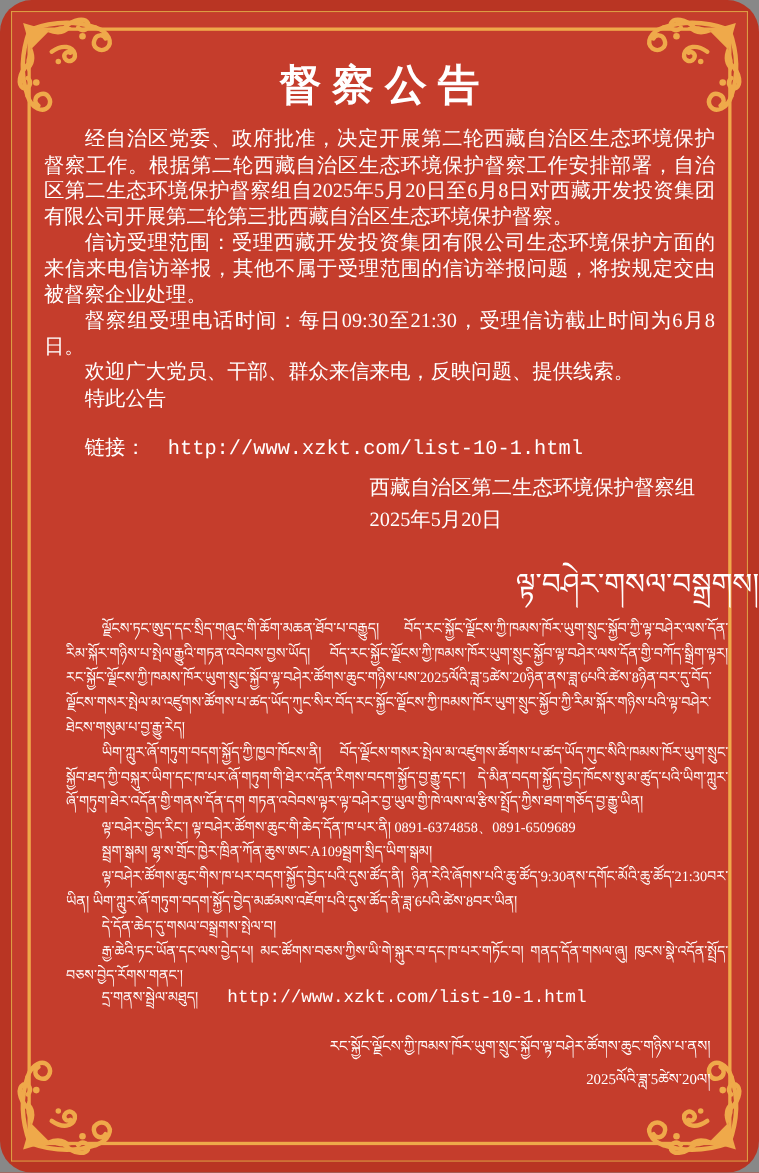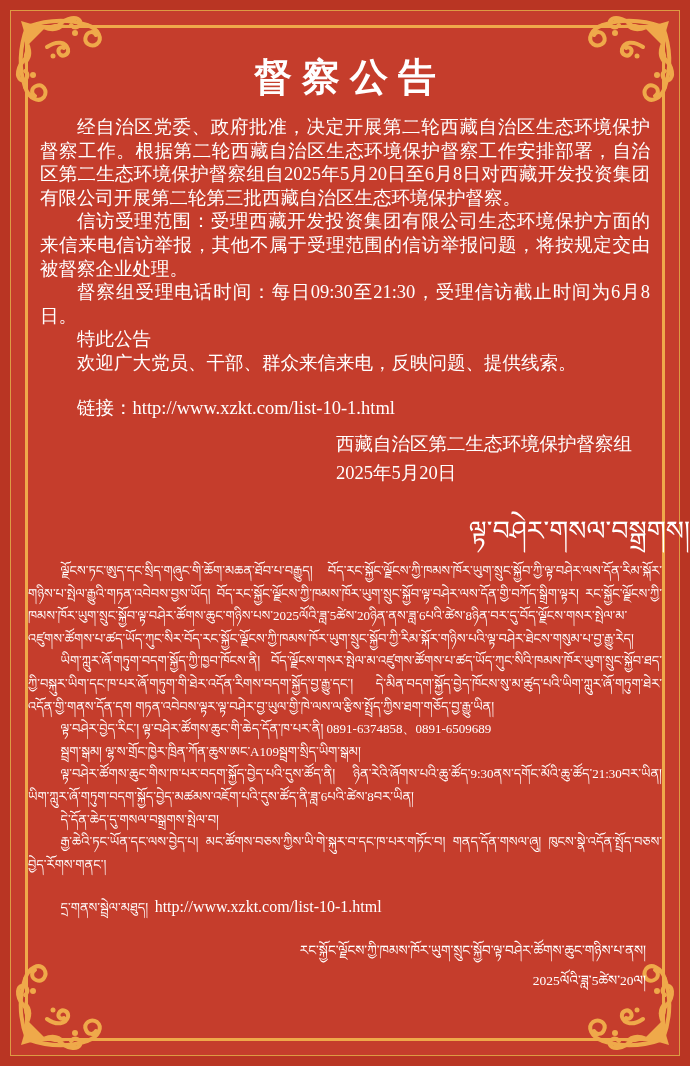"督察公告" .page { border-radius: none -> 29px }
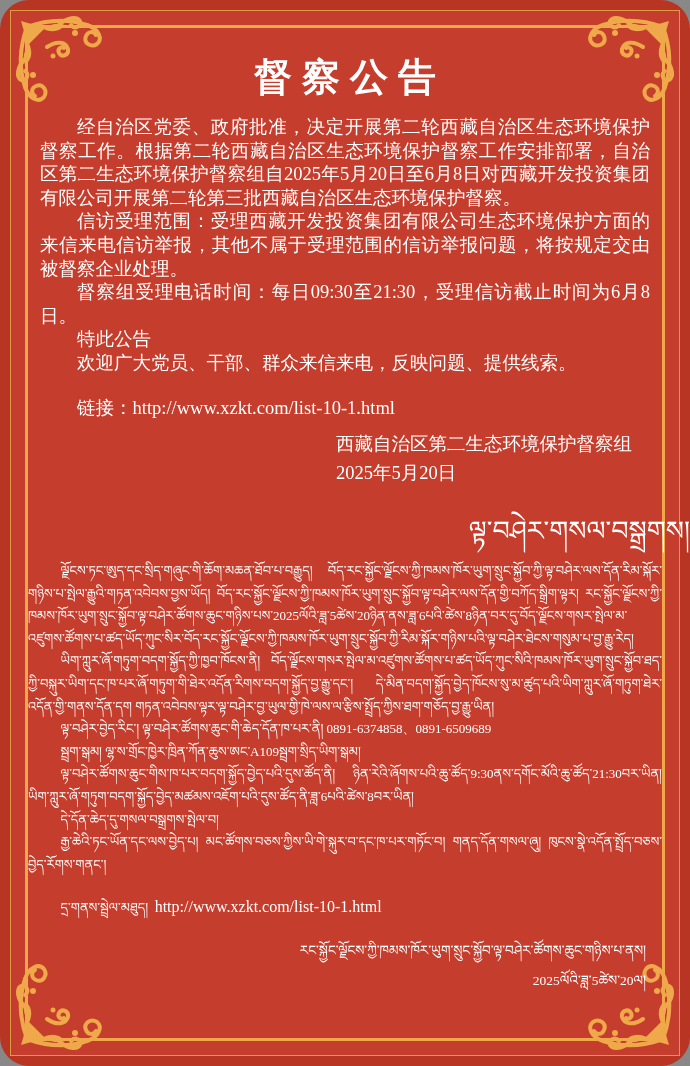"特此公告" p { order: before "欢迎广大党员、干部、群众来信来电，反映问题、提供线索。" -> after "欢迎广大党员、干部、群众来信来电，反映问题、提供线索。" }
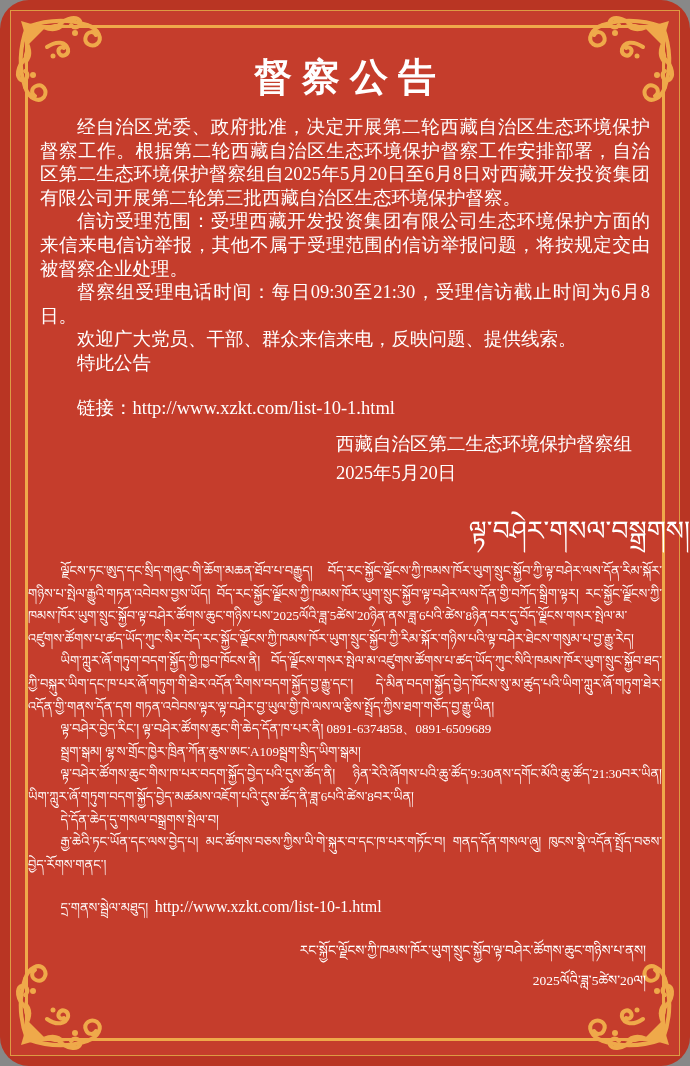"http://www.xzkt.com/list-10-1.html" .url { font-family: Liberation Serif, serif -> Liberation Mono, monospace; margin-left: none -> 20px }
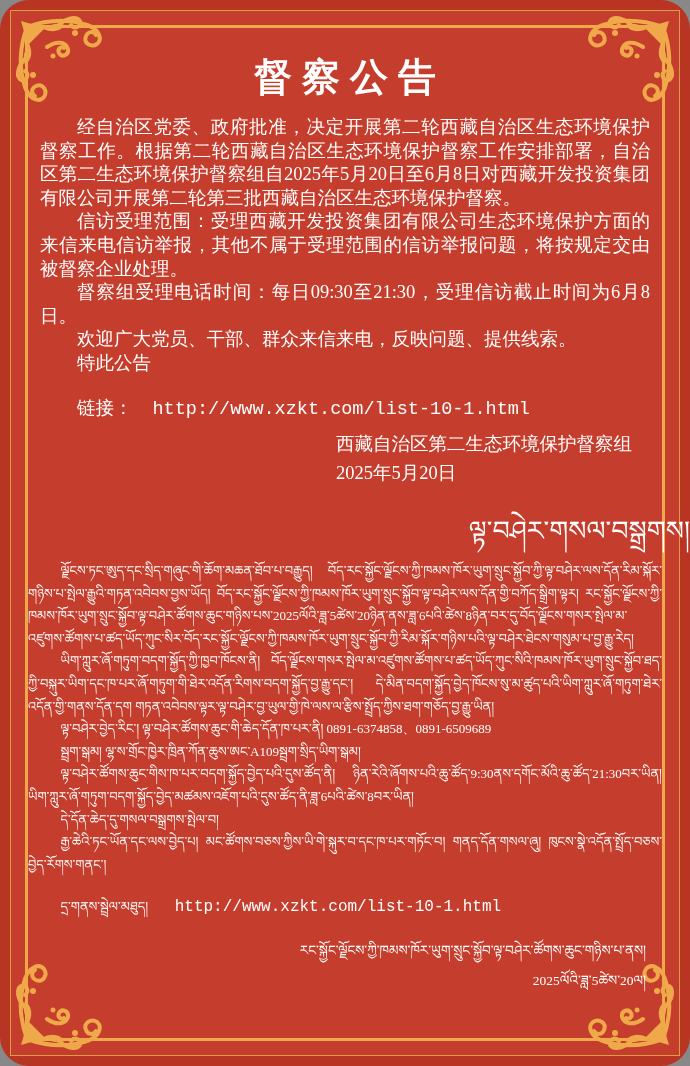"ལྗོངས་ཏང་ཨུད་དང་སྲིད་གཞུང་གི་ཆོག་མཆན་ཐོབ" .bo-body { padding-left: none -> 32px }
